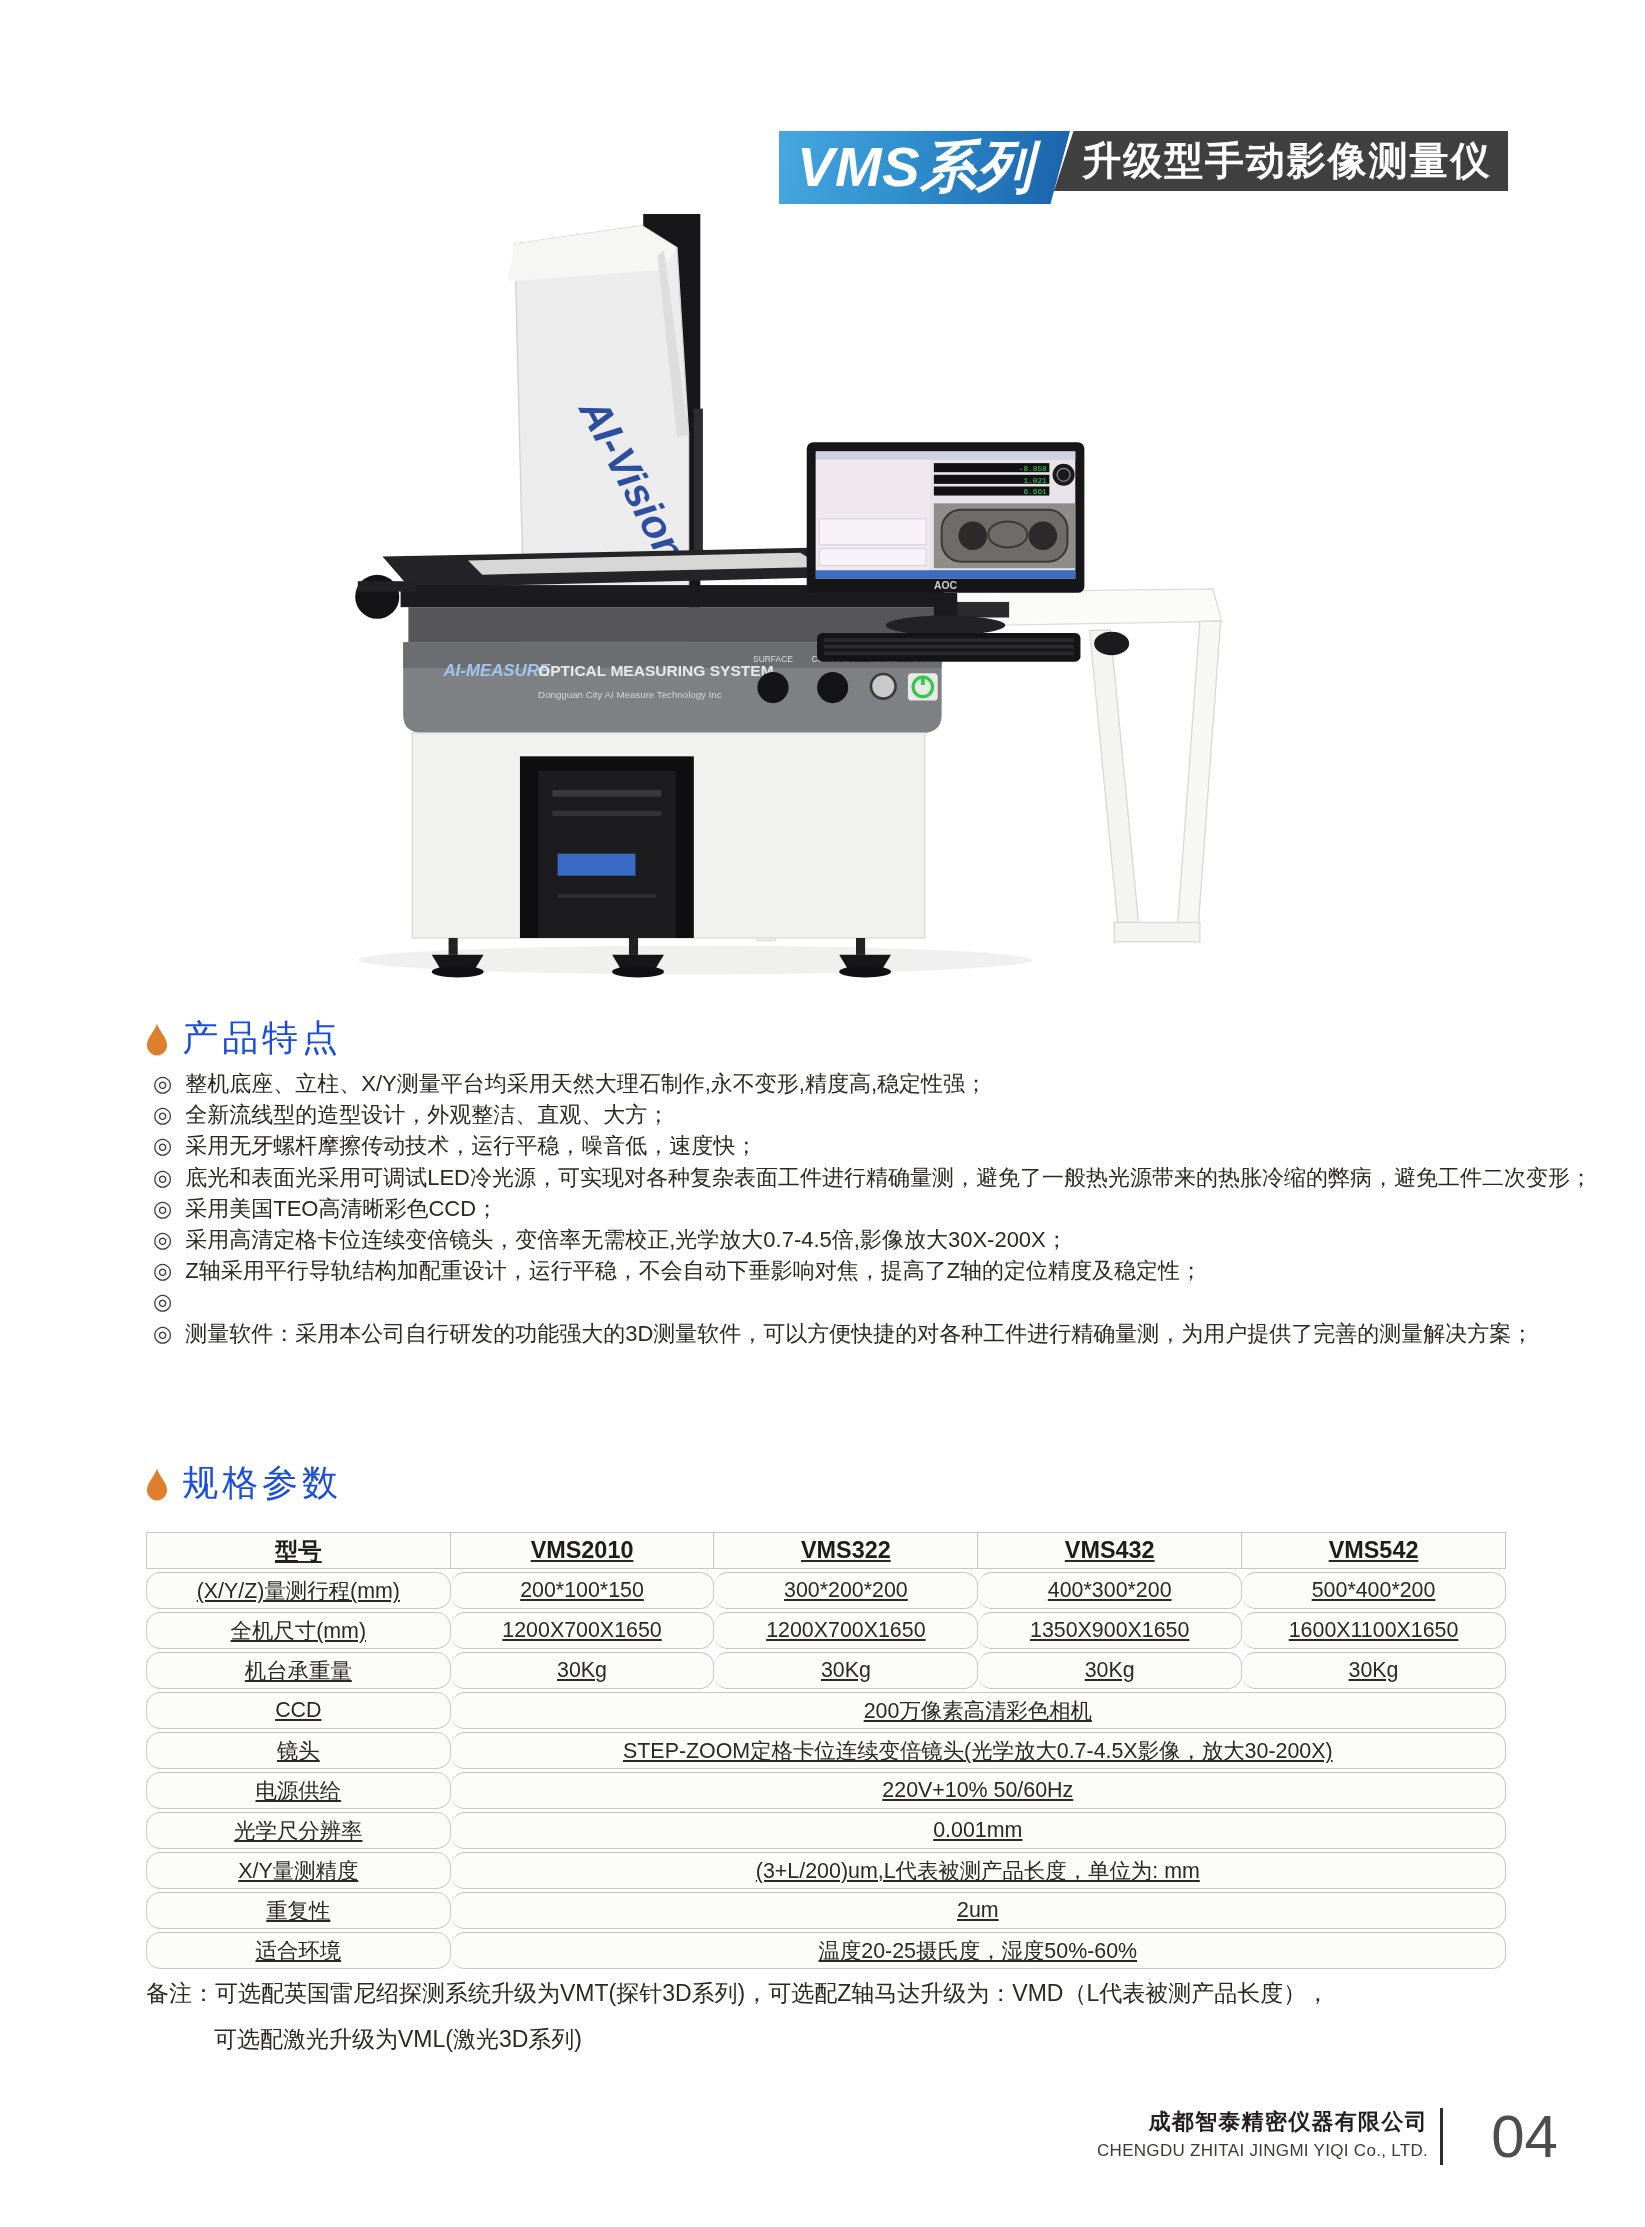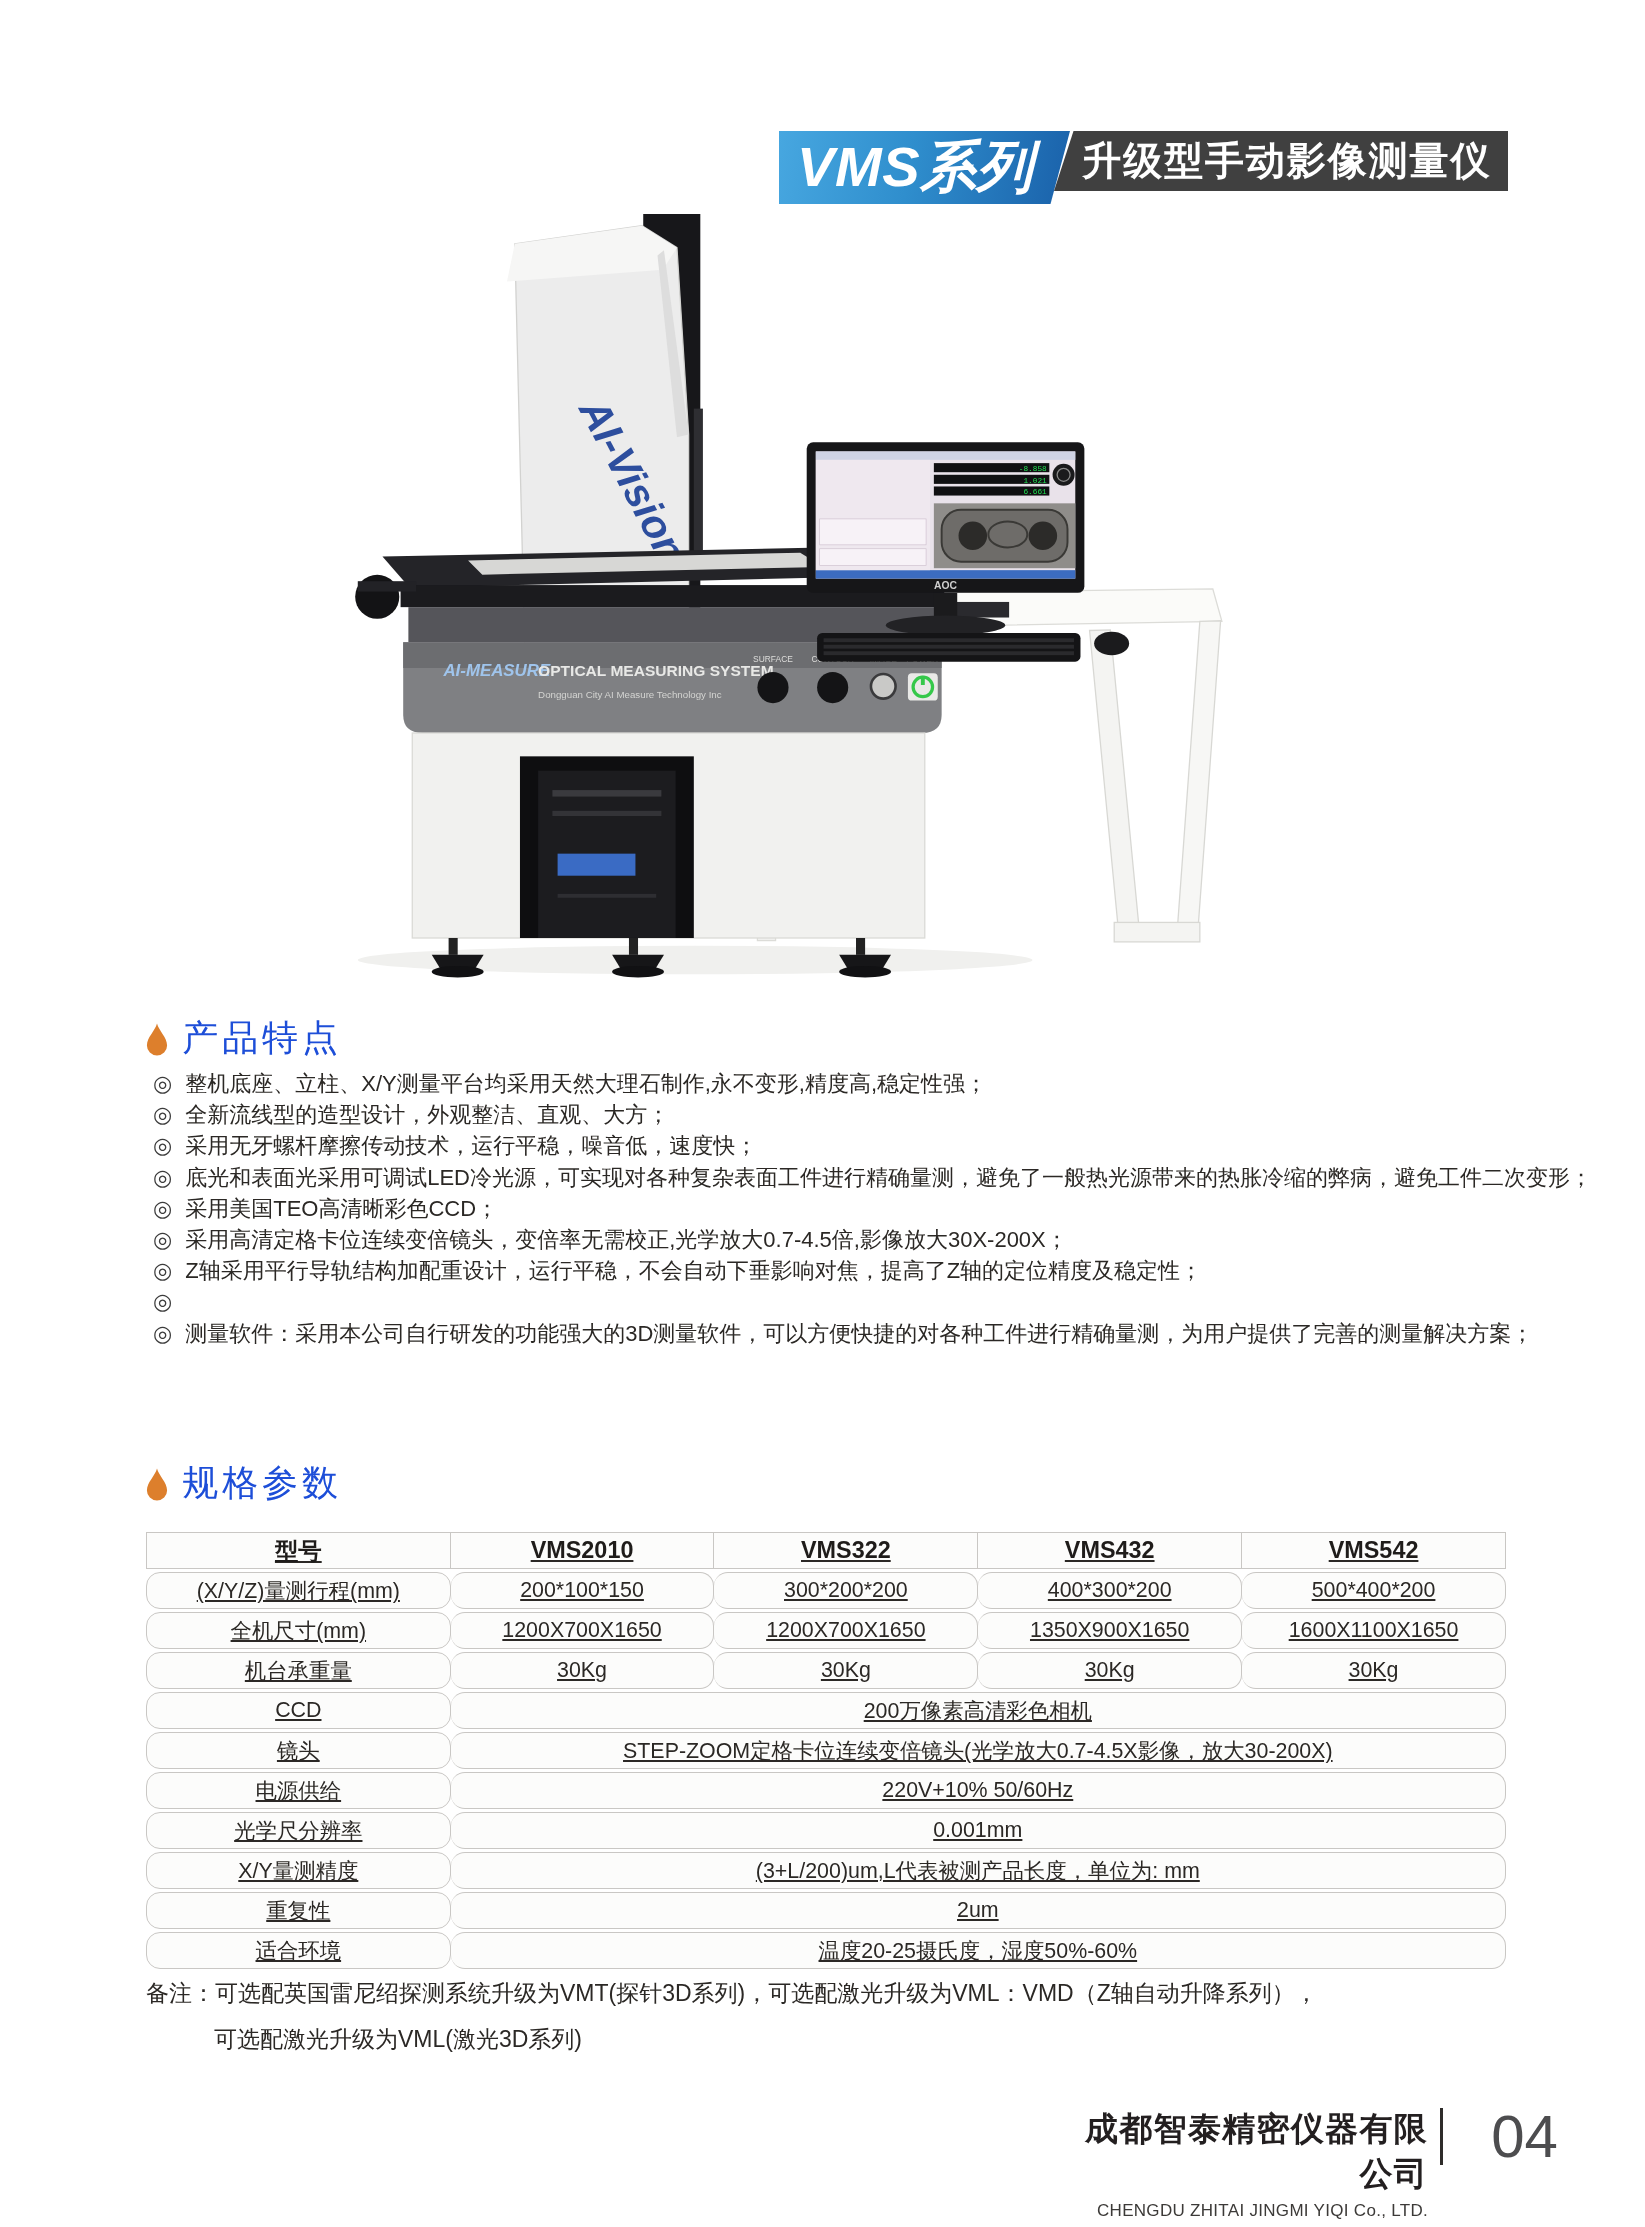"备注：可选配英国雷尼绍探测系统升级为VMT(探针3D系列)，可选配激光升级为VM" div.notes { text: 激光升级为VML：VMD（Z轴自动升降系列 -> Z轴马达升级为：VMD（L代表被测产品长度 }
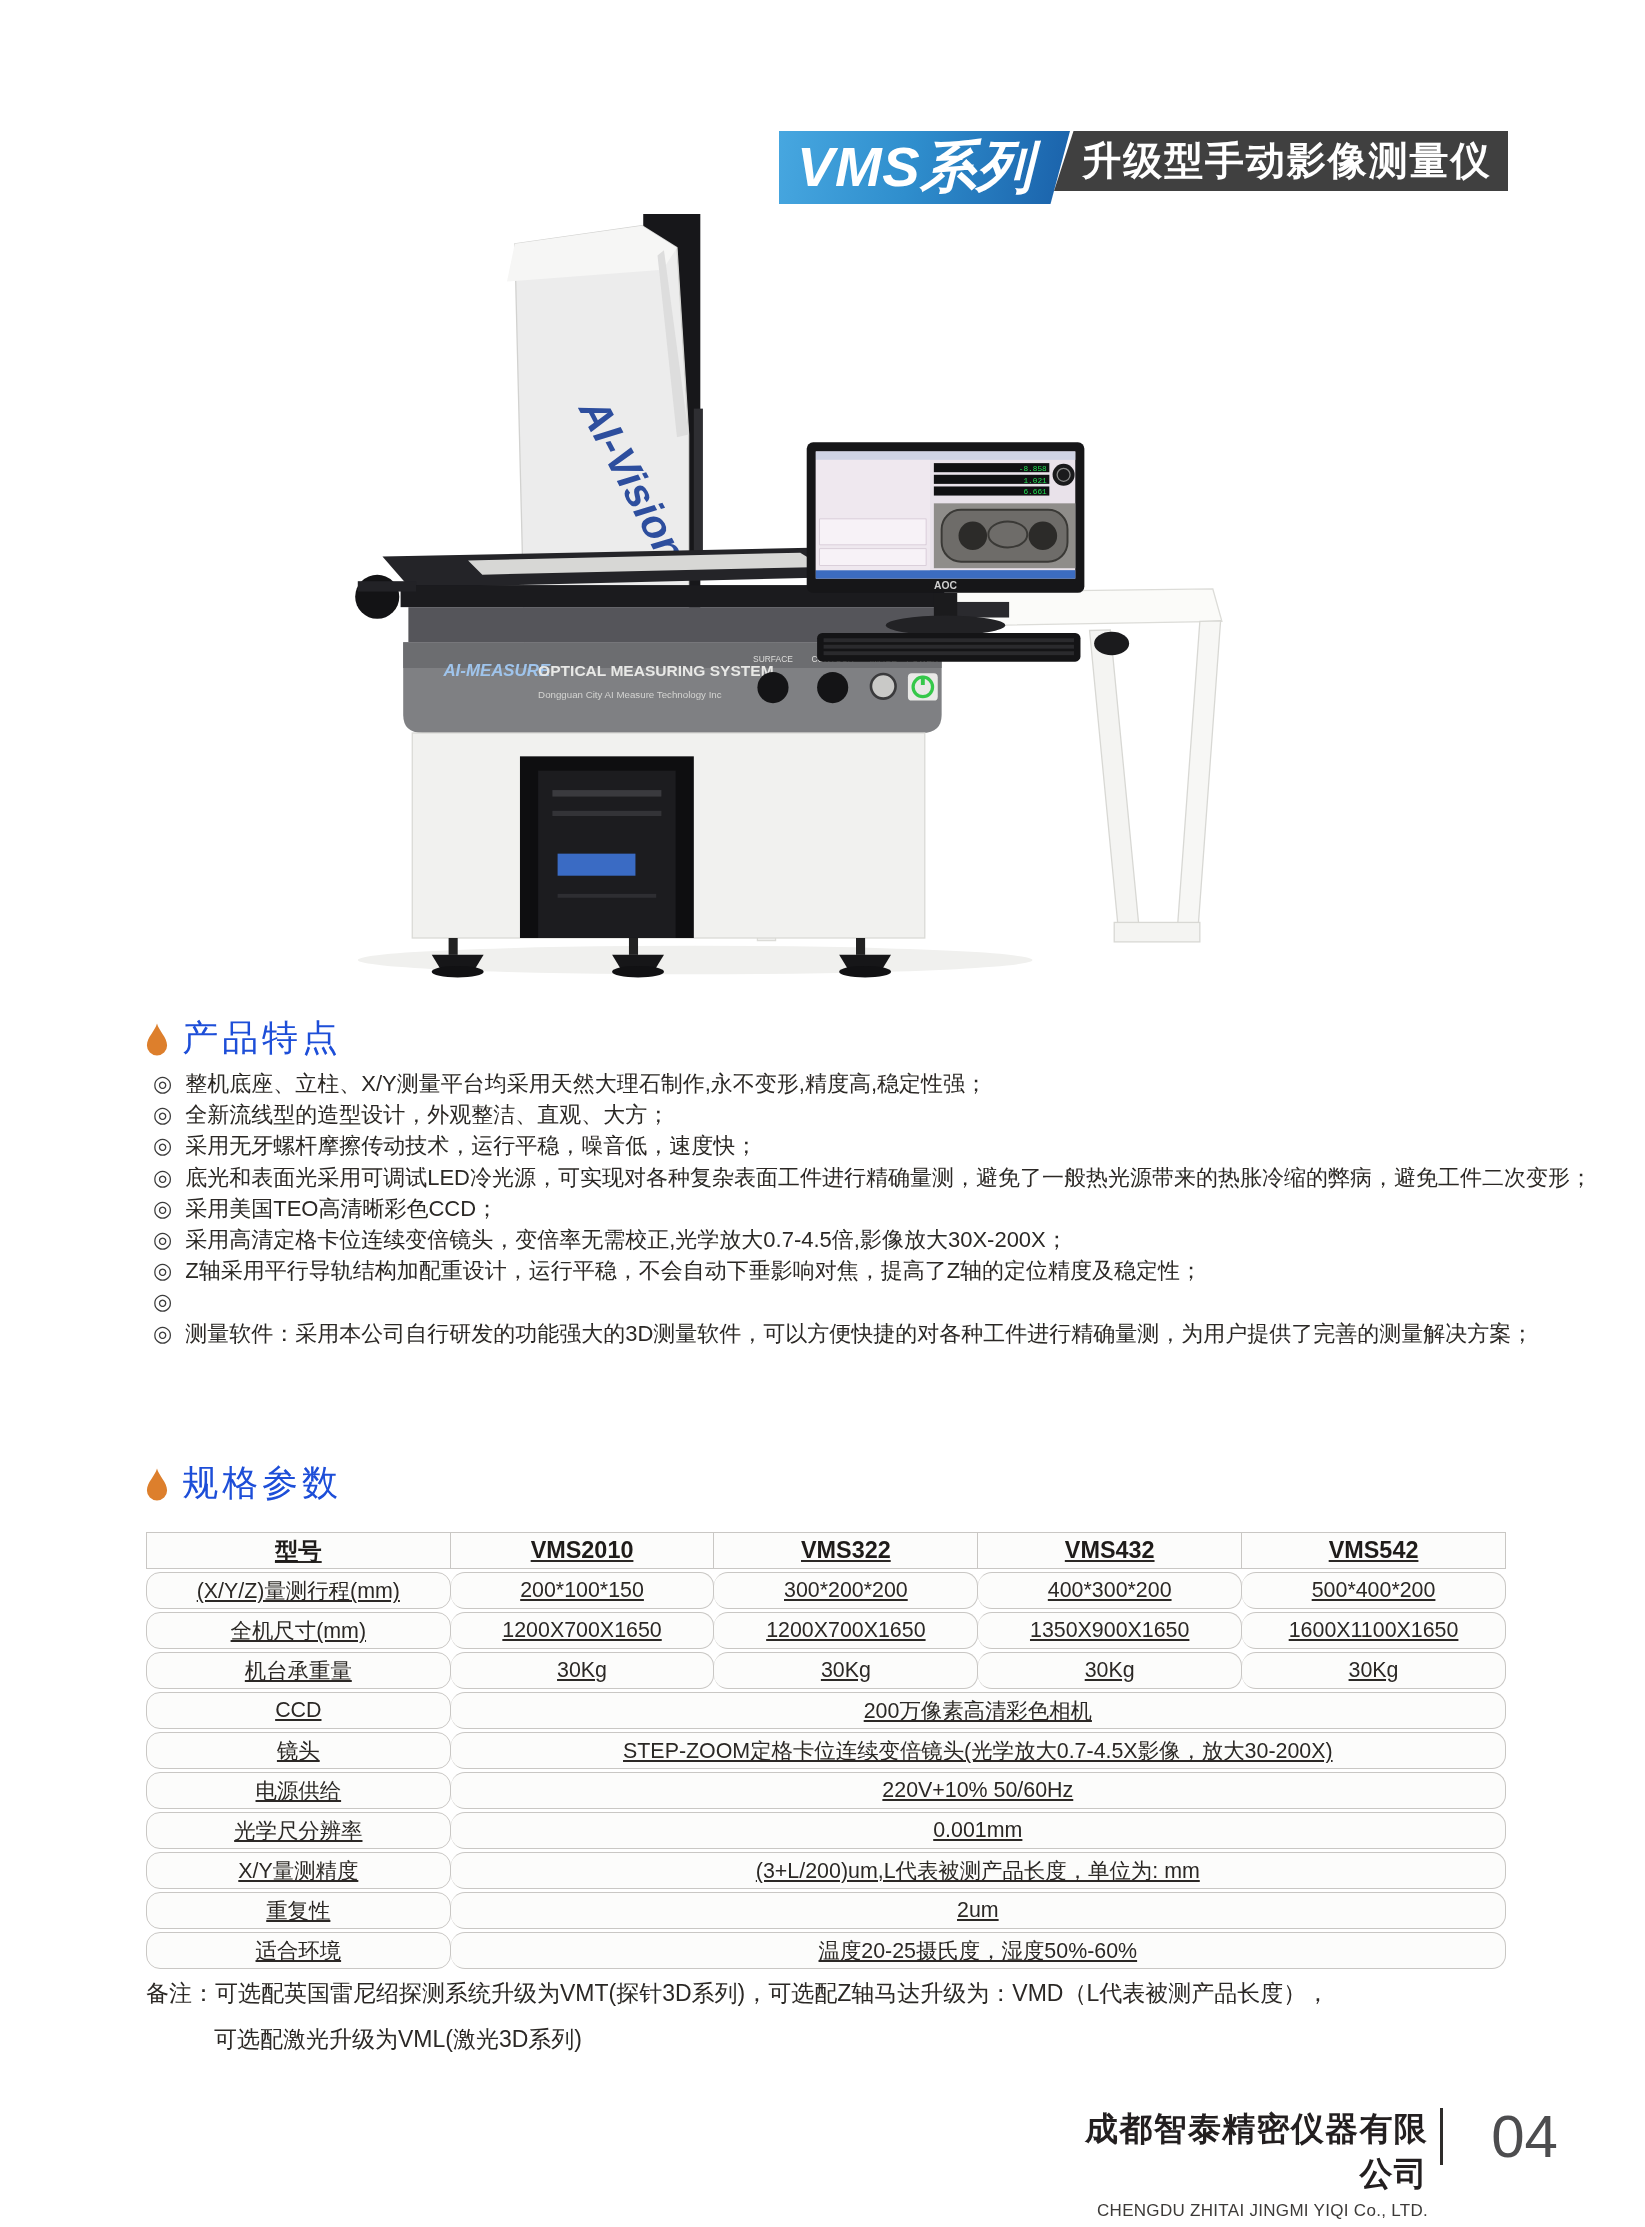"成都智泰精密仪器有限公司" .footer .co .cn { font-size: 33px -> 22px }
